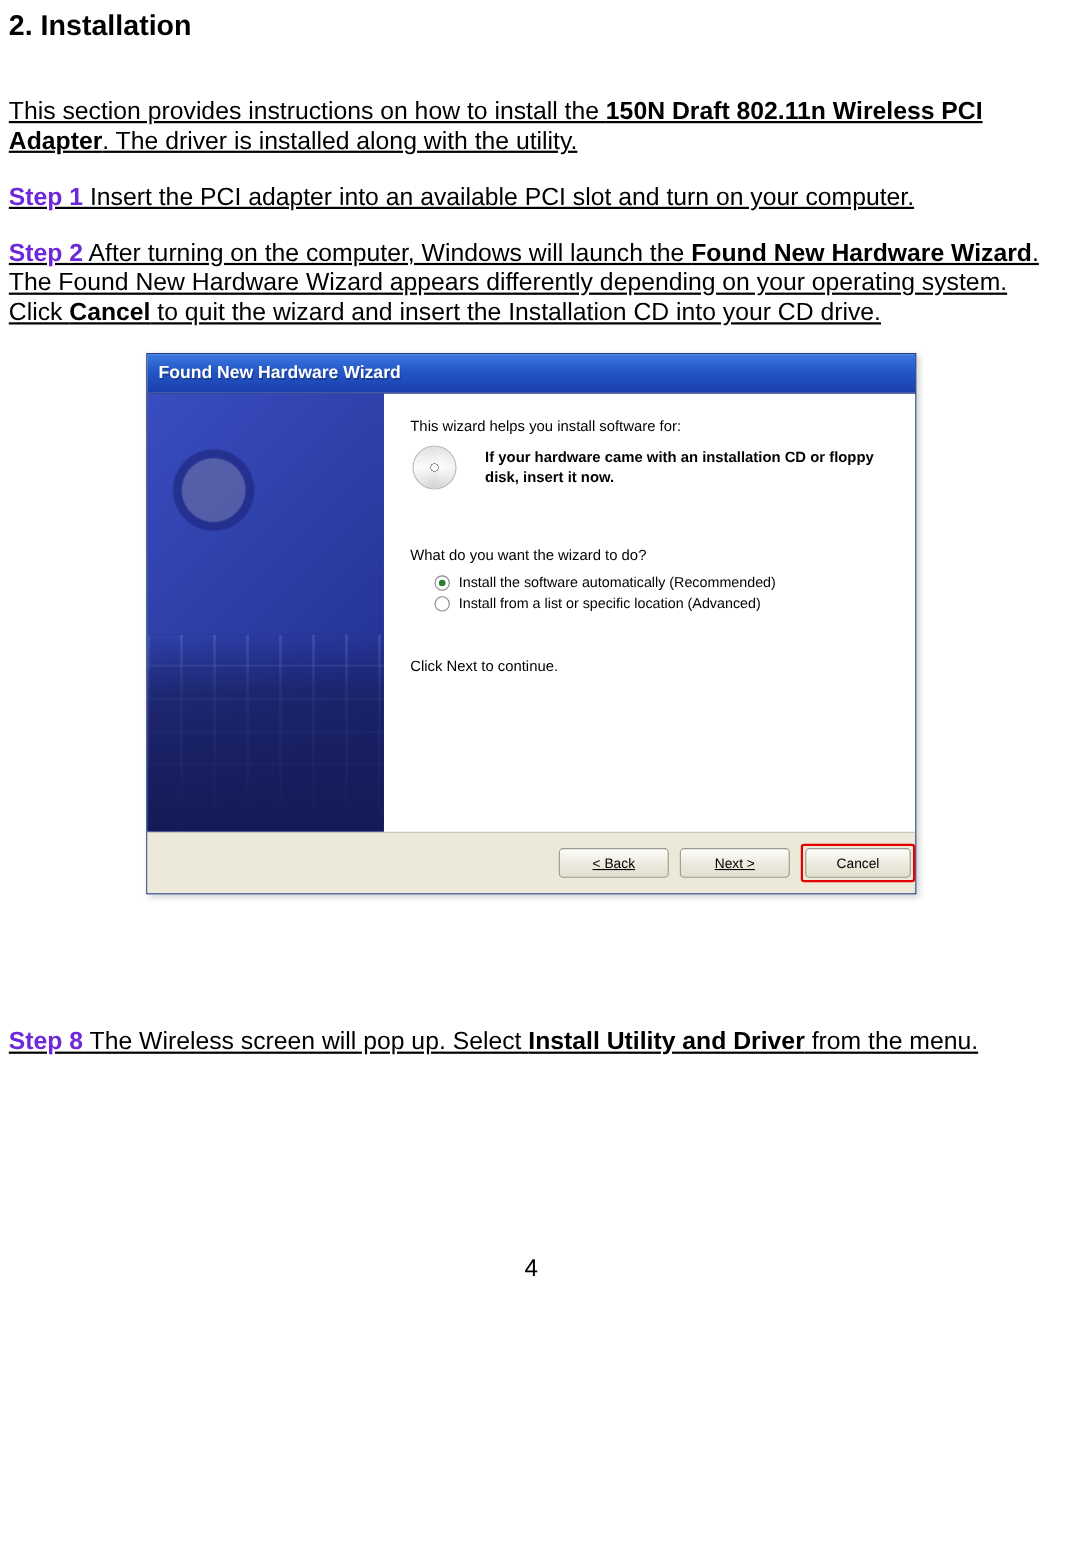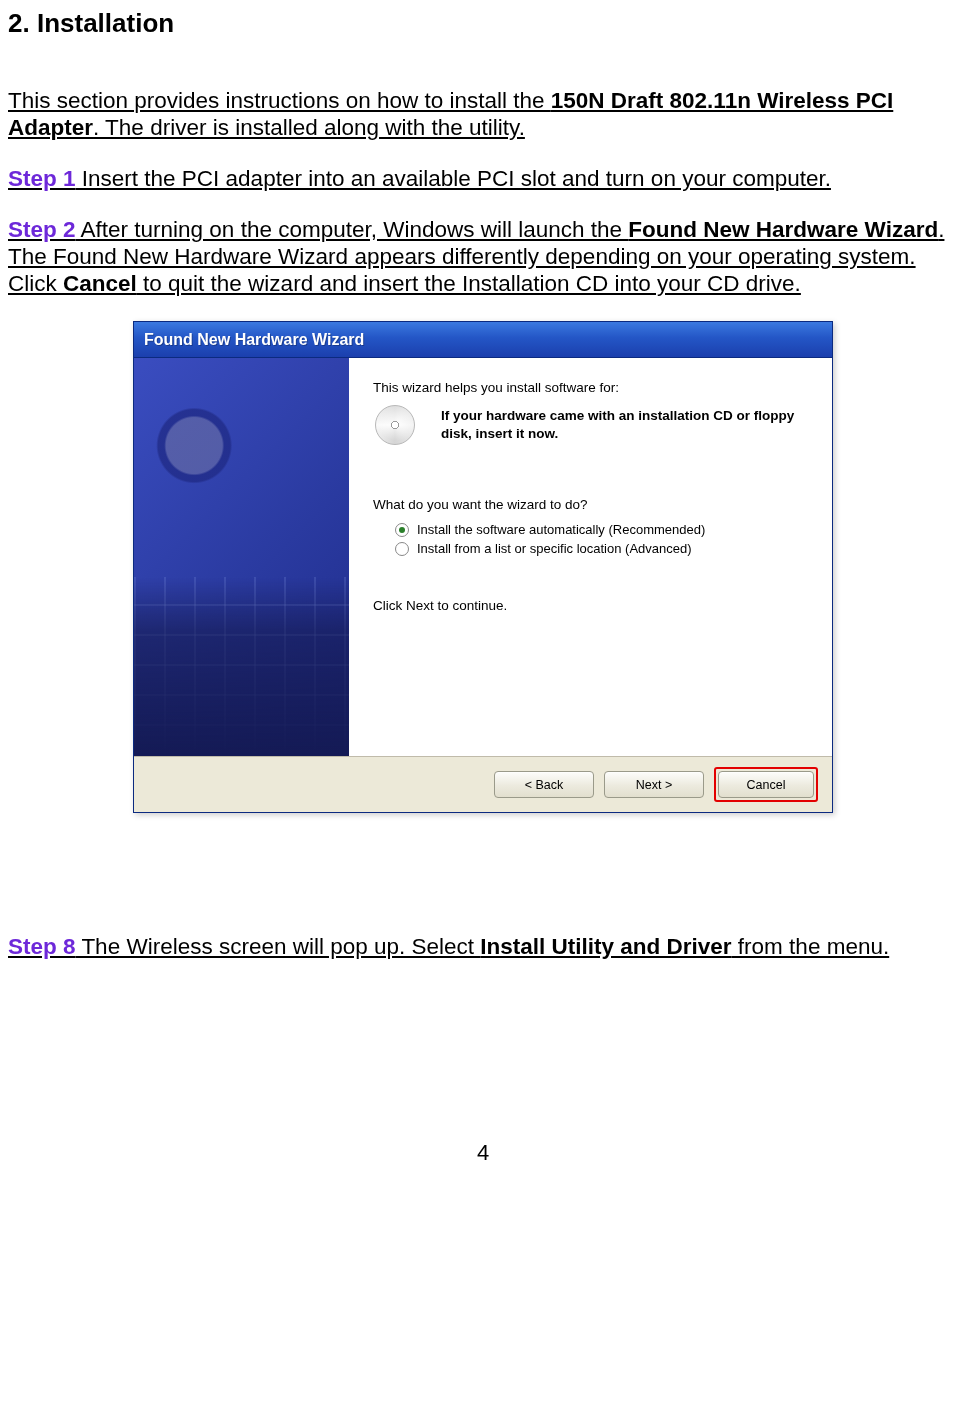"< Back" .button-row { padding-right: 14px -> none; text-decoration: none -> underline }
